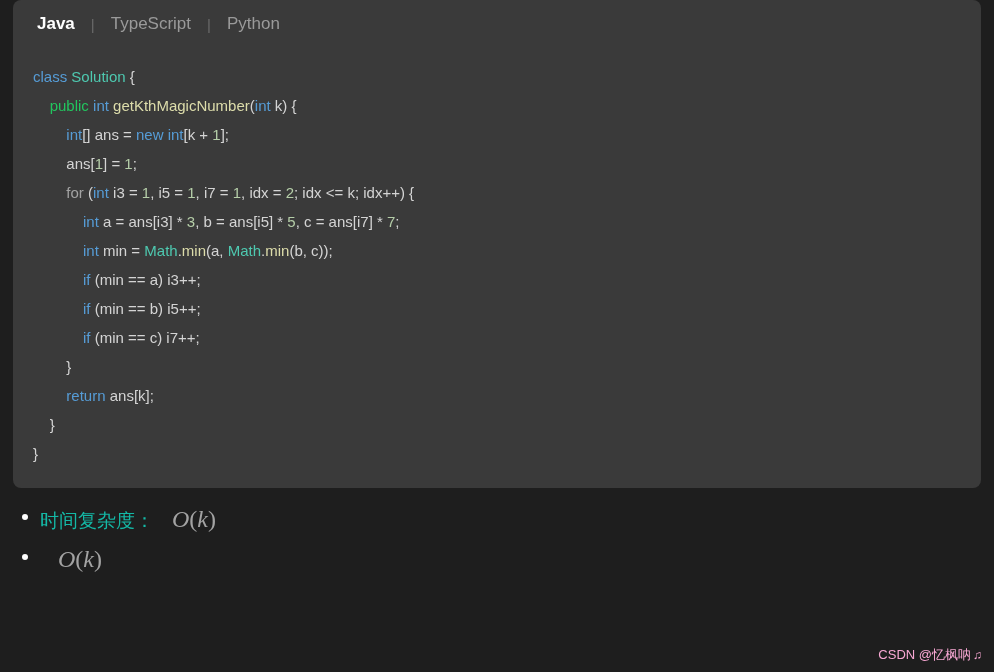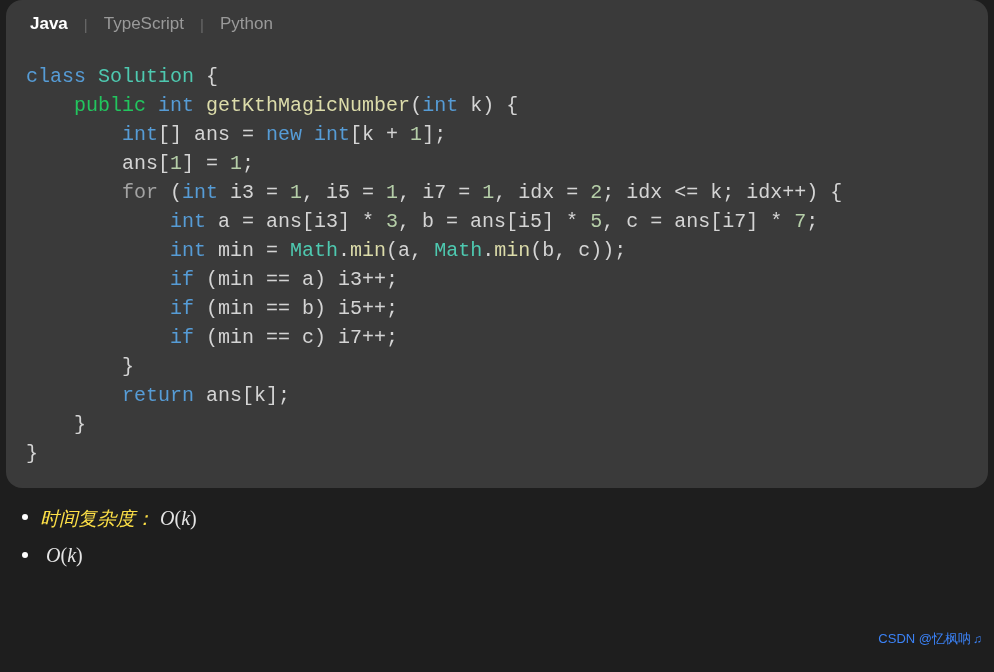"Java" .code-container { border-radius: 16px -> 8px; margin: 0 6px -> 0 13px }
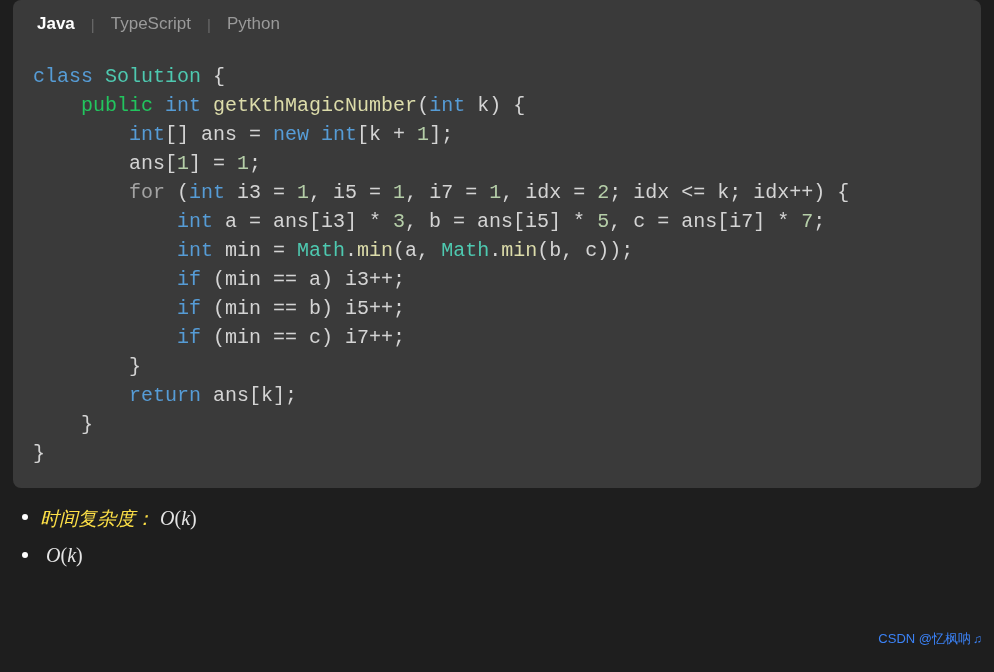"class Solution {" .code-block { font-family: Liberation Mono, monospace -> Liberation Sans, sans-serif; font-size: 20px -> 15px }
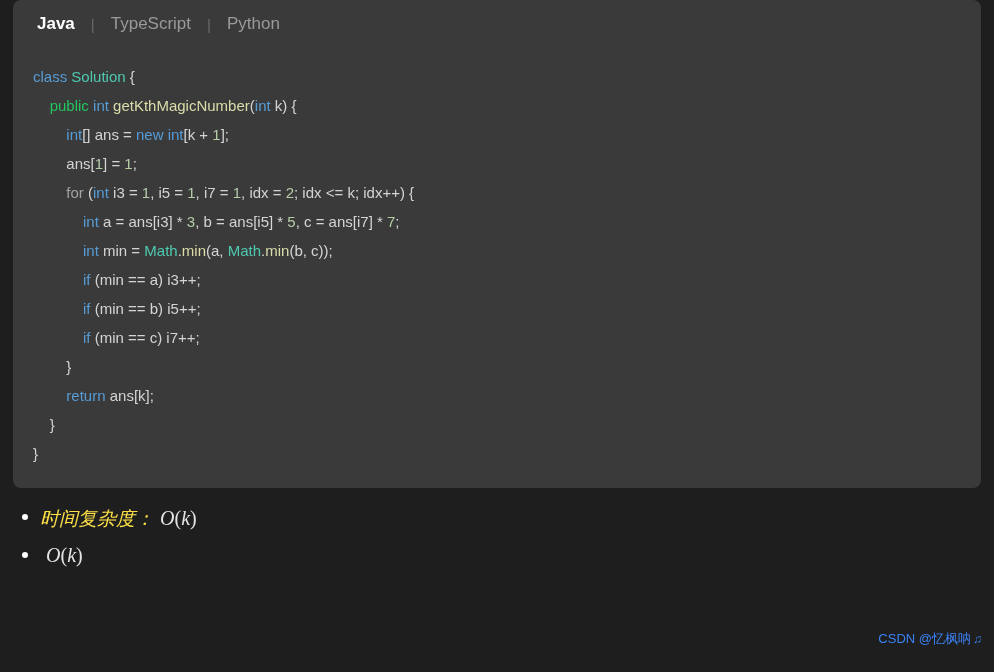"时间复杂度：" .complexity-label { color: #fde047 -> #14b8a6; font-style: italic -> none }
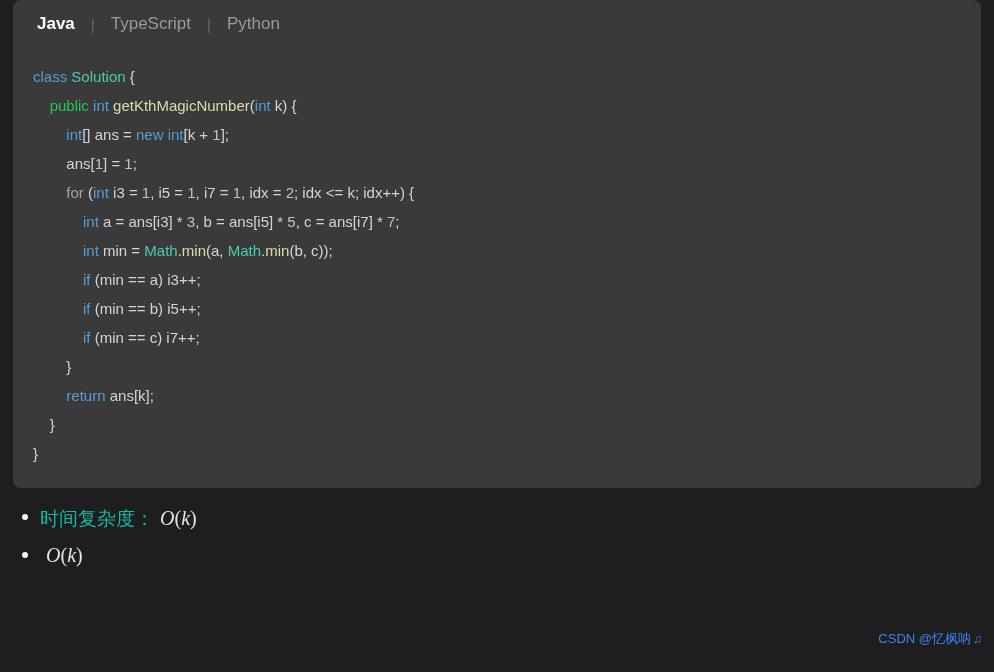"O(k)" .complexity-formula { color: #e5e5e5 -> #a3a3a3; font-size: 20px -> 24px; margin-left: 6px -> 18px }
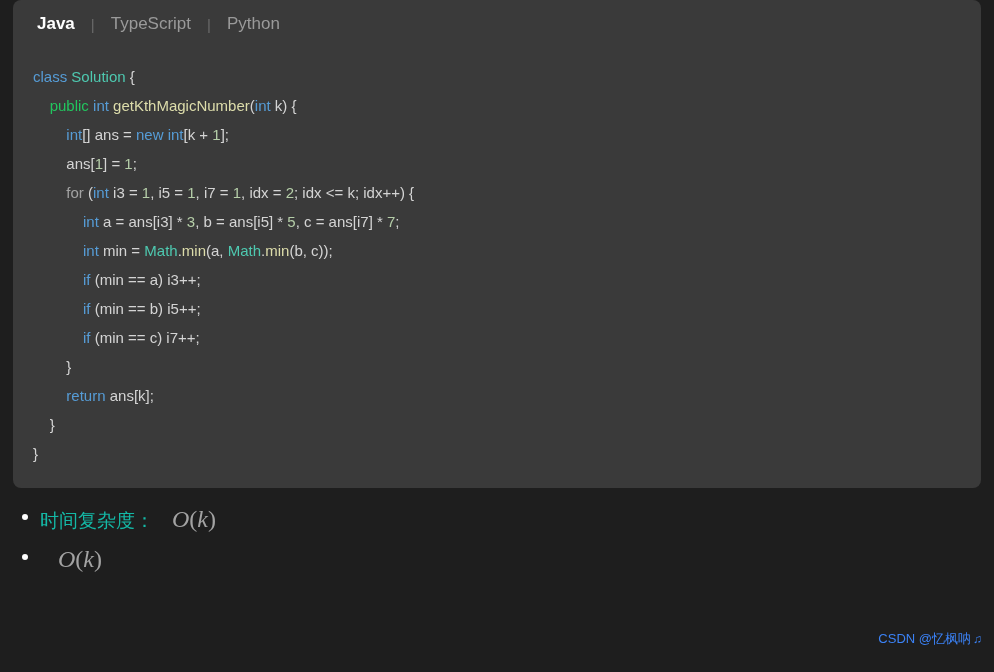"CSDN @忆枫呐" .watermark { bottom: 24px -> 8px; color: #3b82f6 -> #f9a8d4 }
